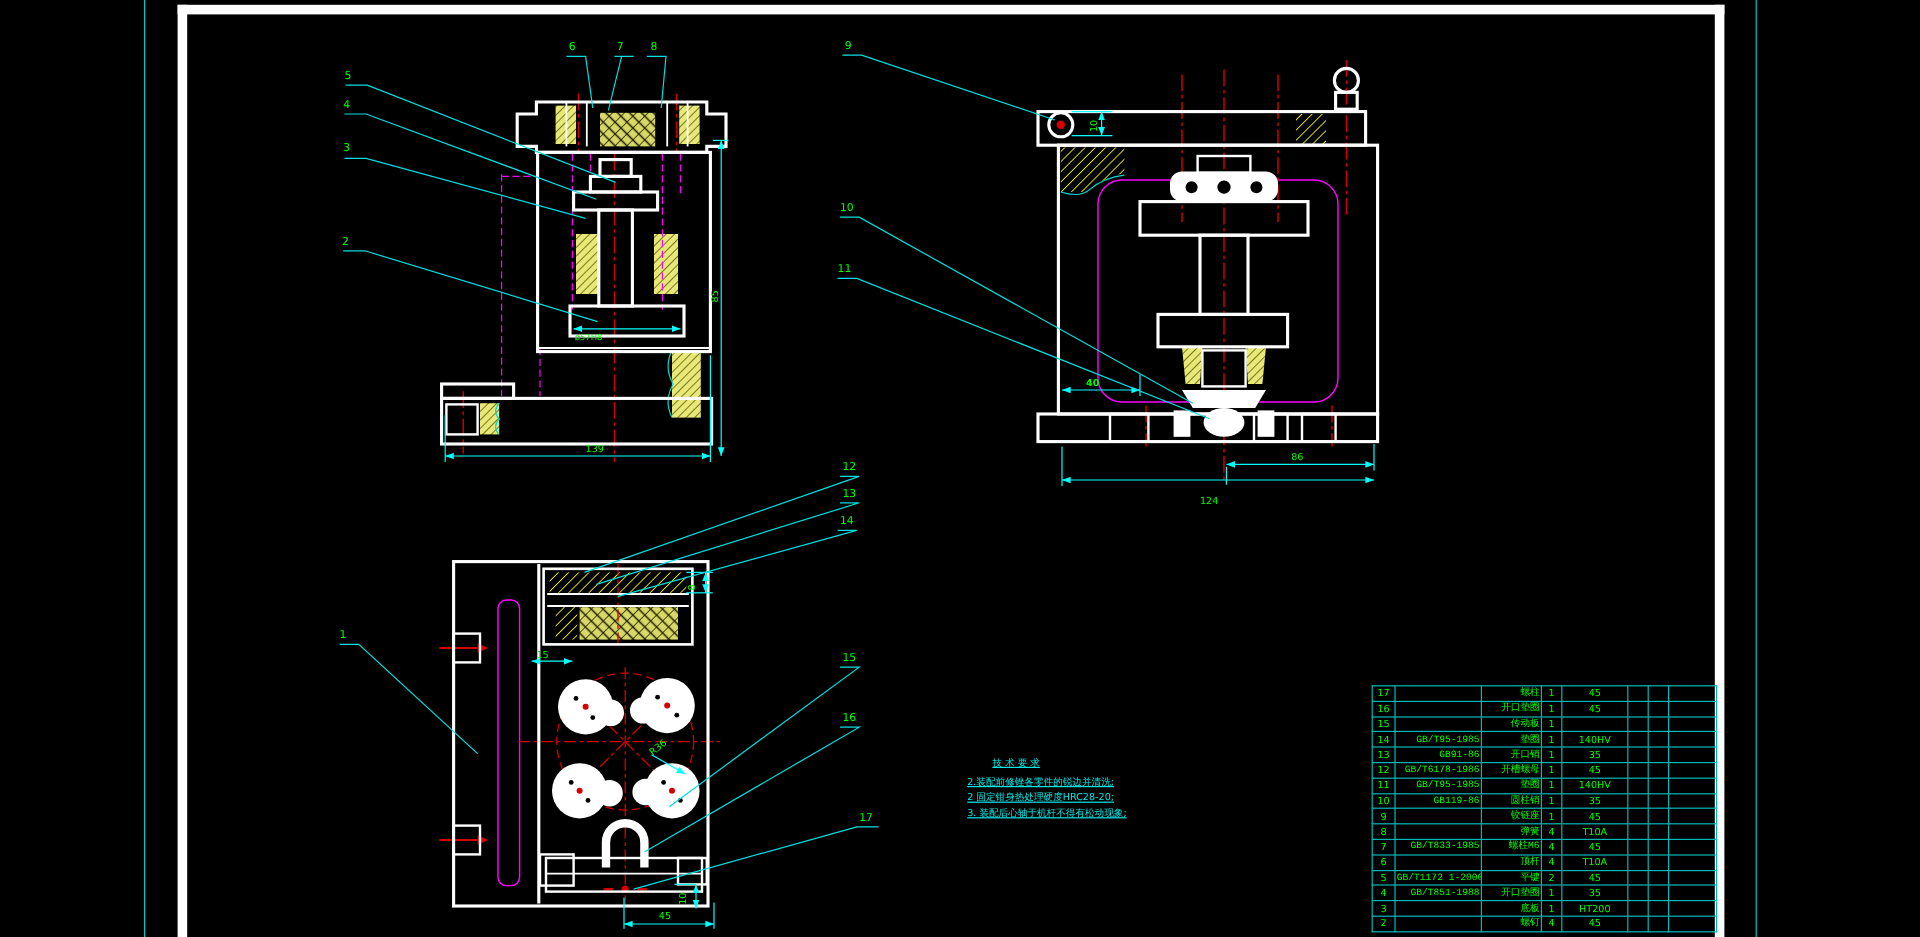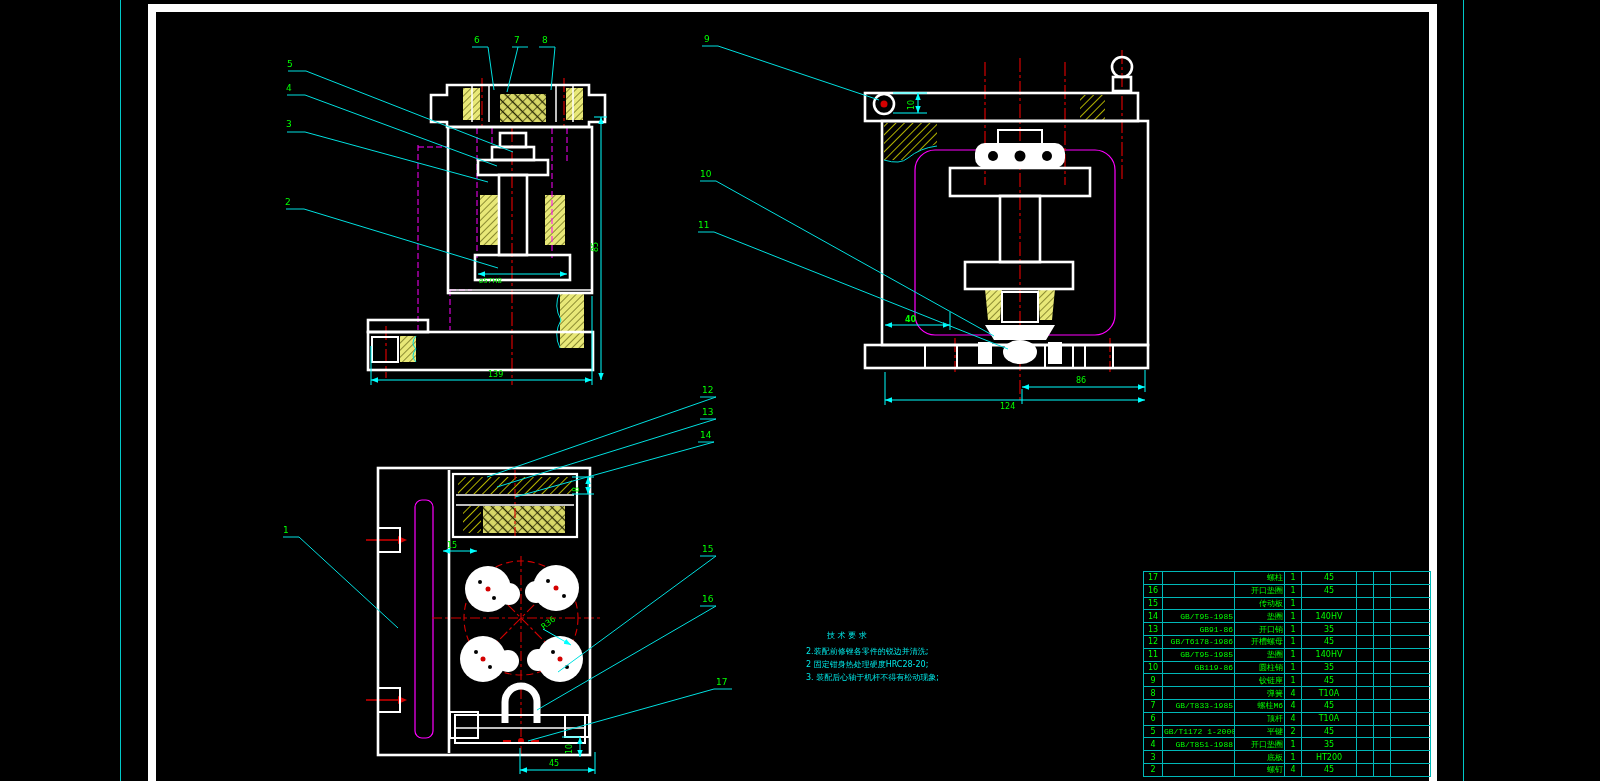"124" span.dim { top: 403px -> 414px }
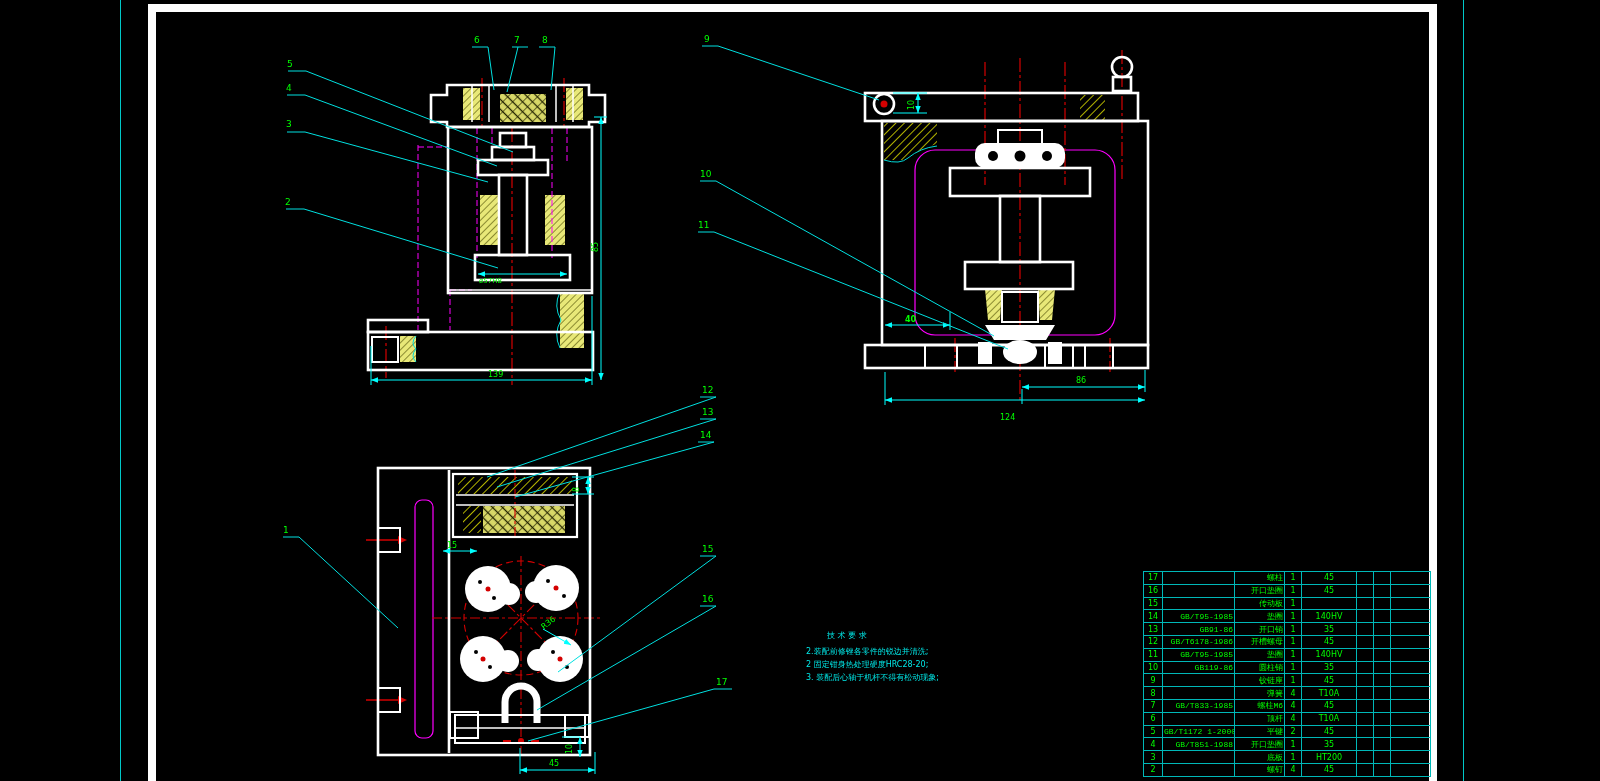"技 术 要 求" .note { text-decoration: none -> underline }
